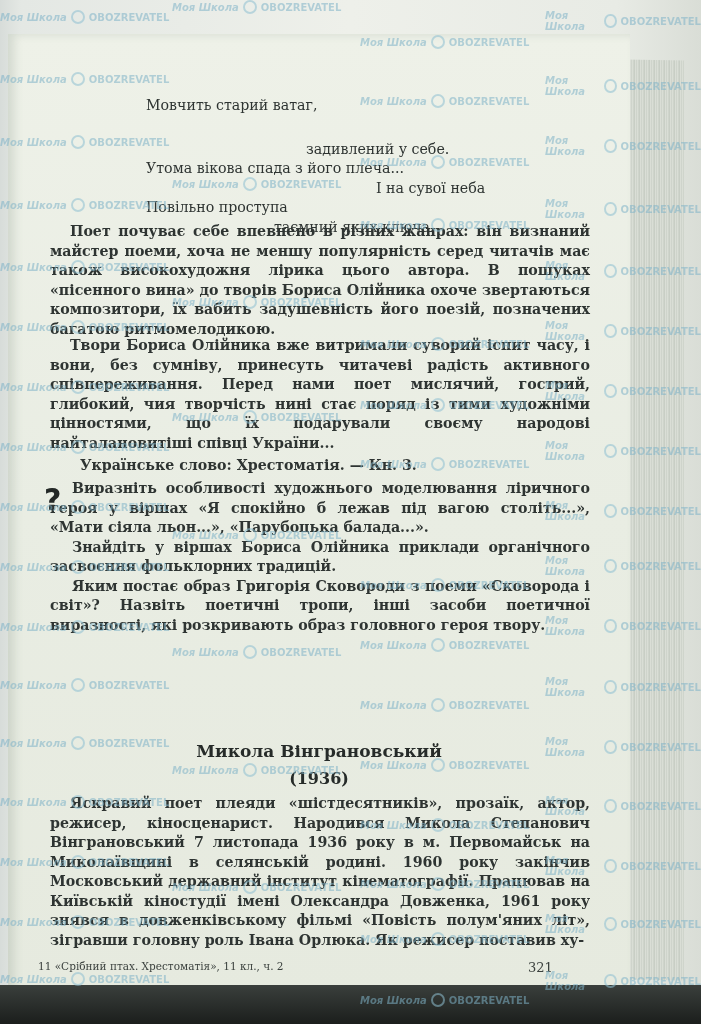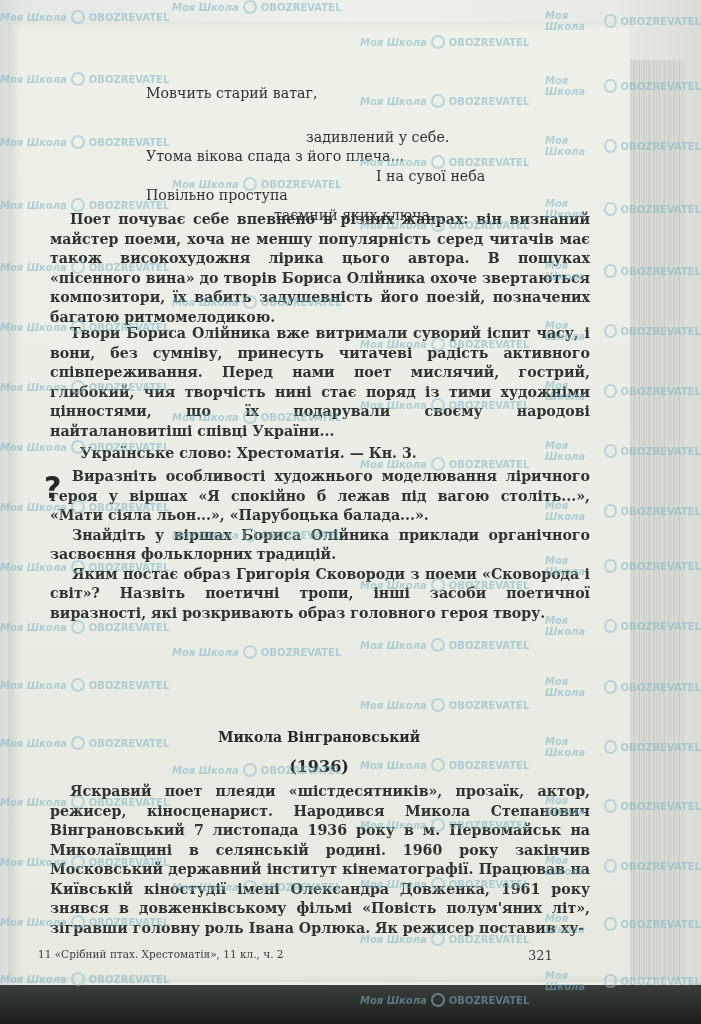"Мовчить старий ватаг," .page { top: 22px -> 34px }
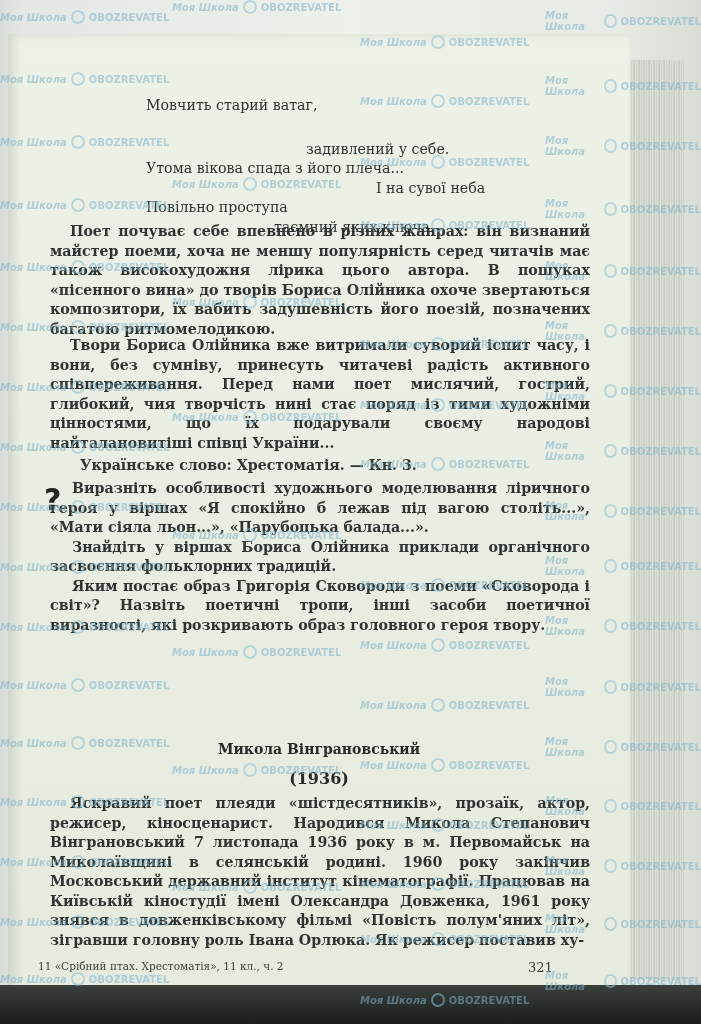"Микола Вінграновський" .h-name { font-size: 14px -> 17px }
